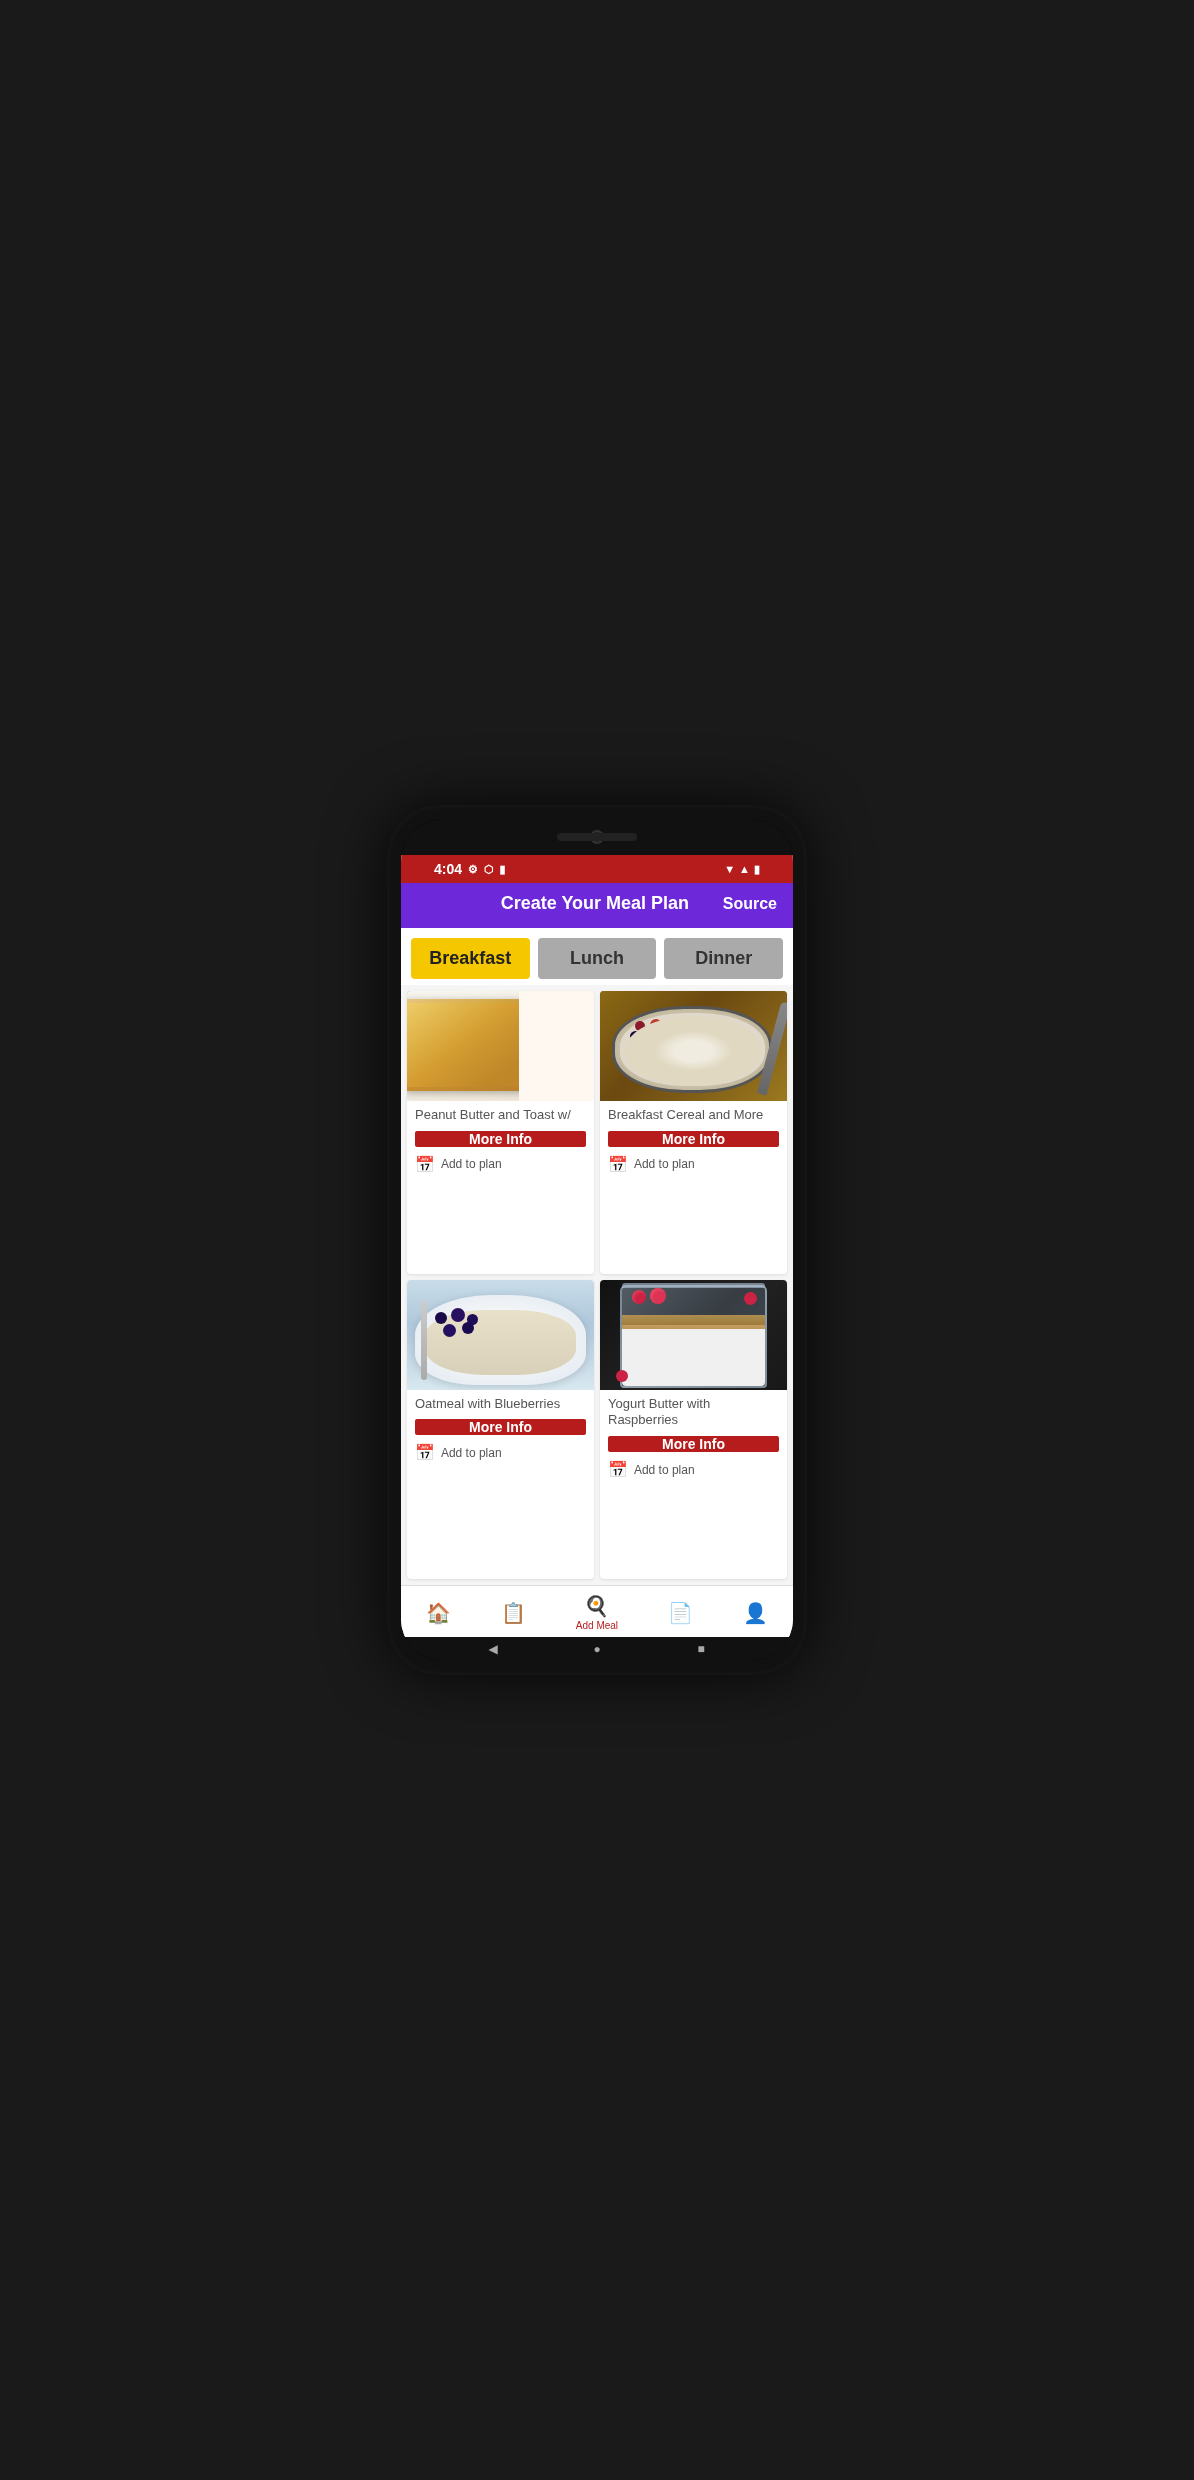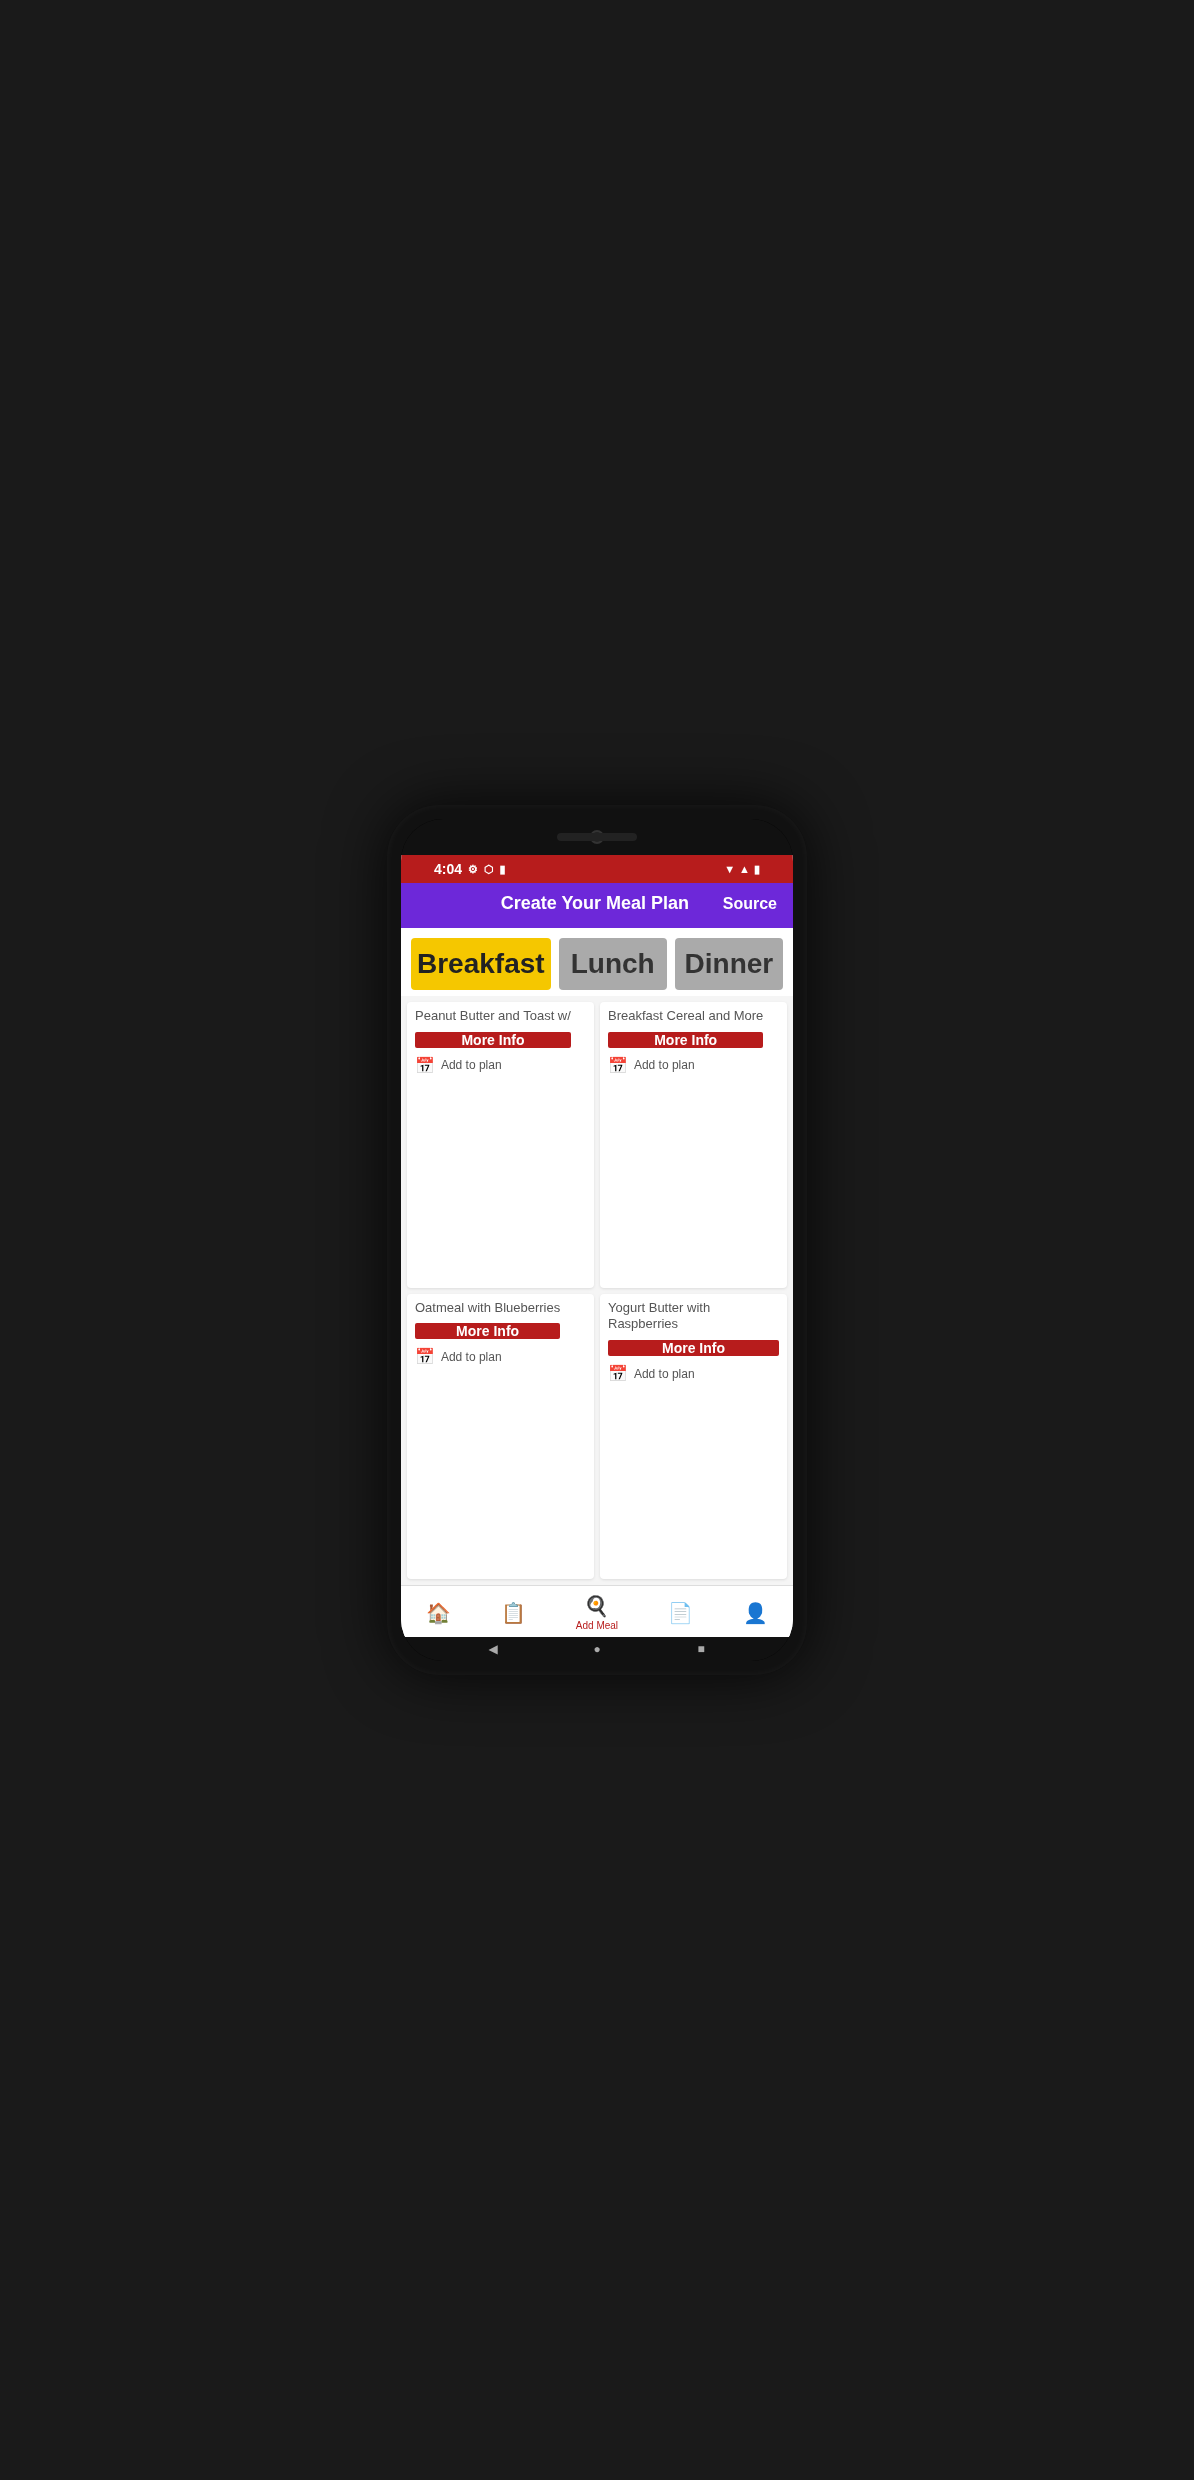"Breakfast" .tab { font-size: 28px -> 18px }
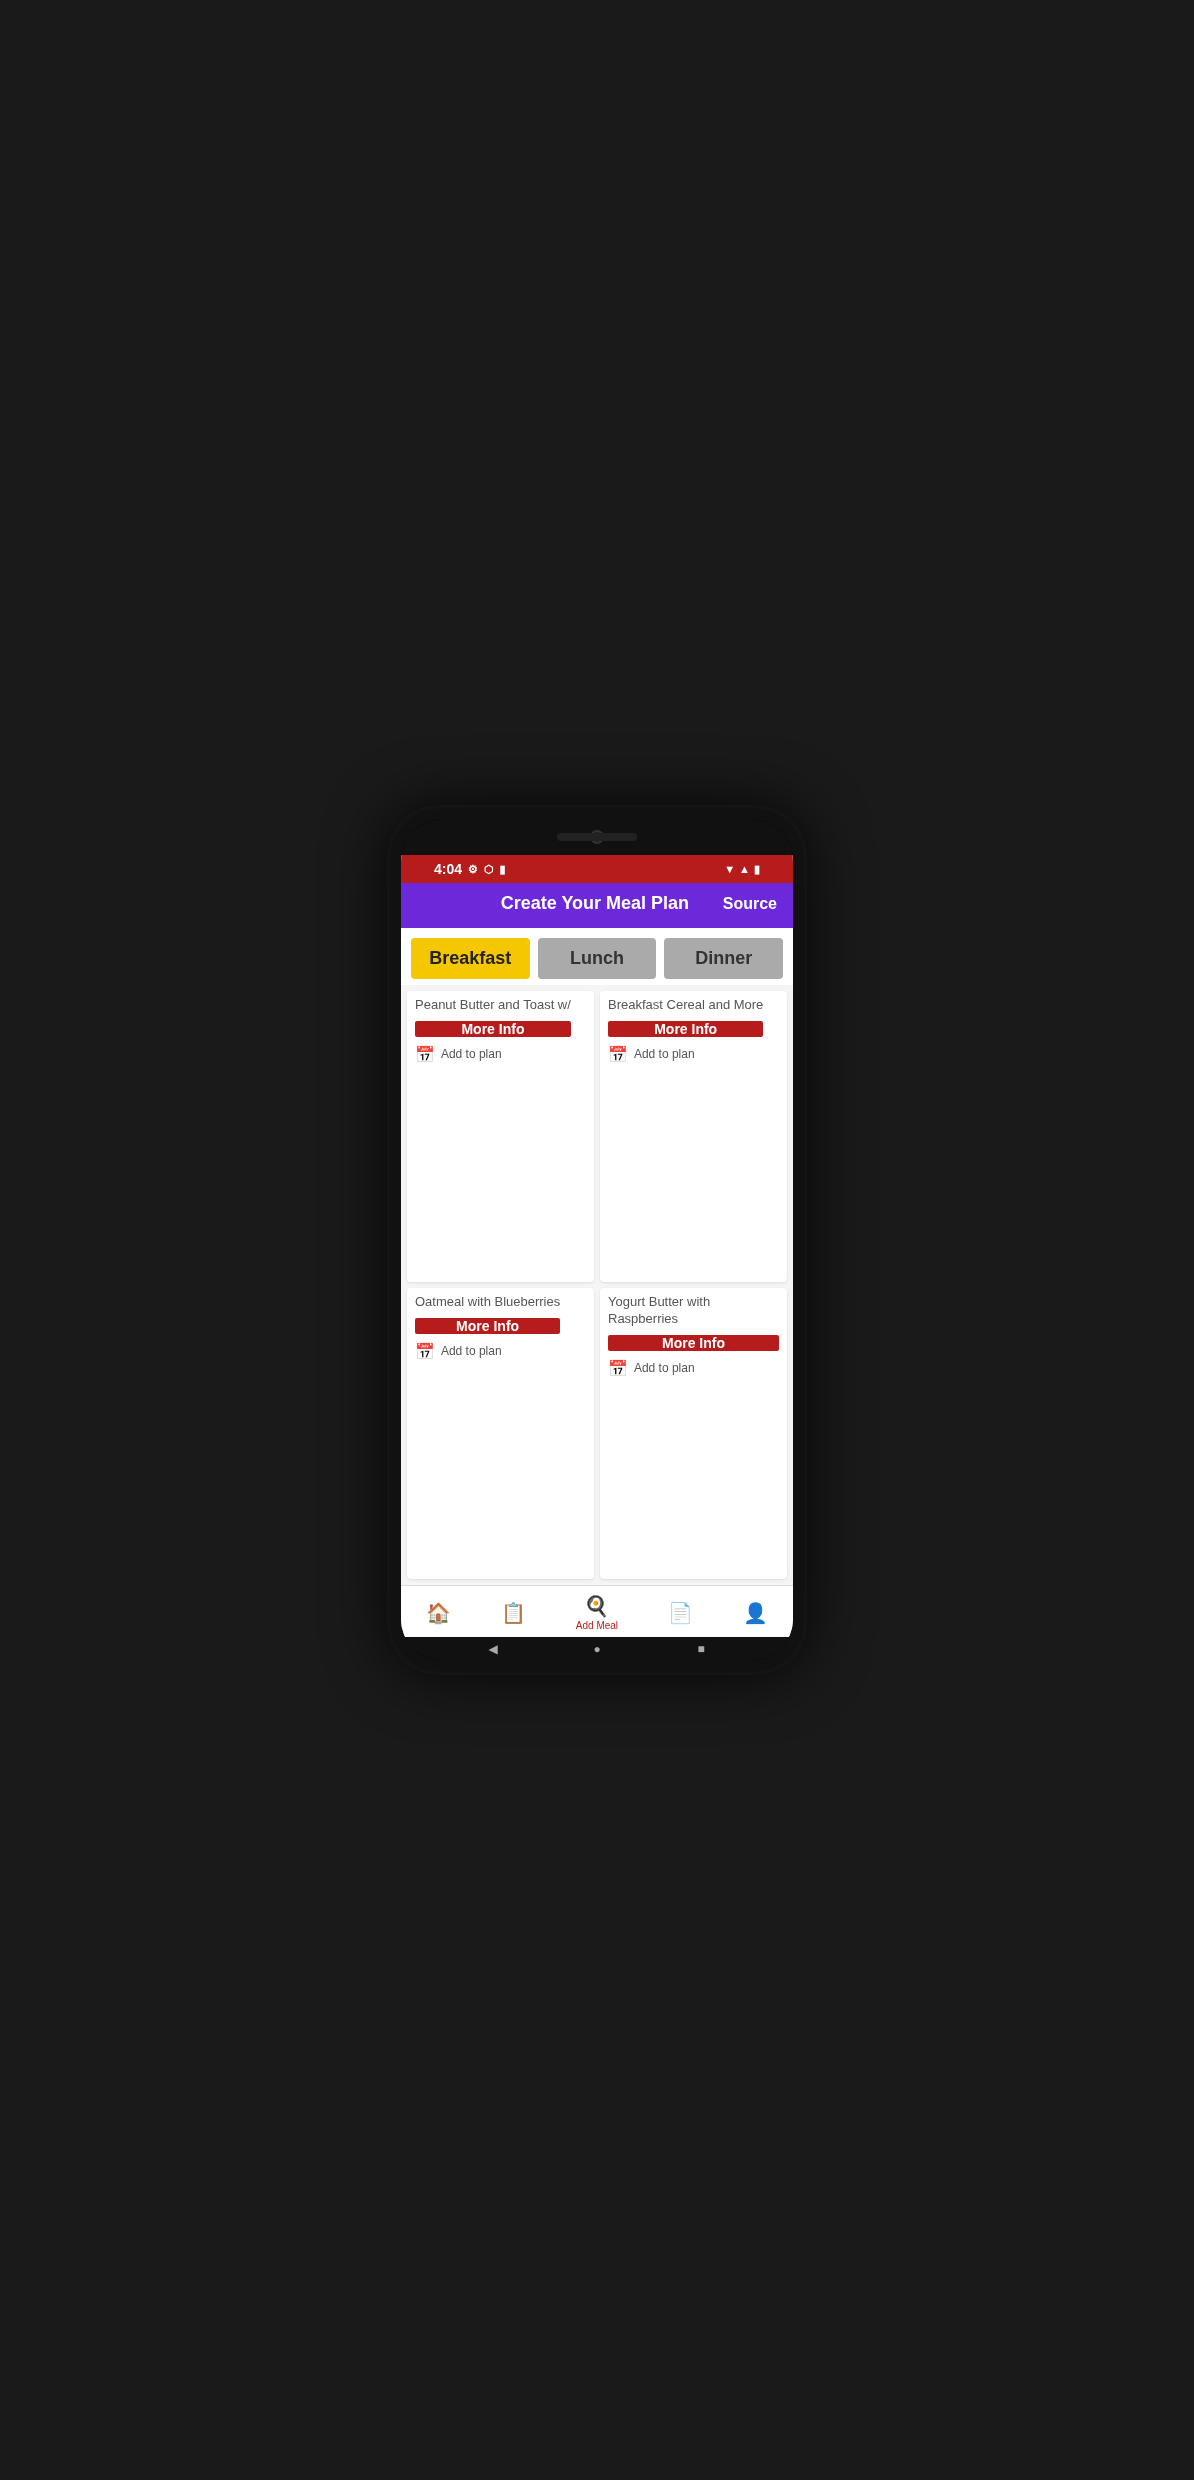"Peanut Butter and Toast w/" .meal-card { flex-direction: row -> column }
